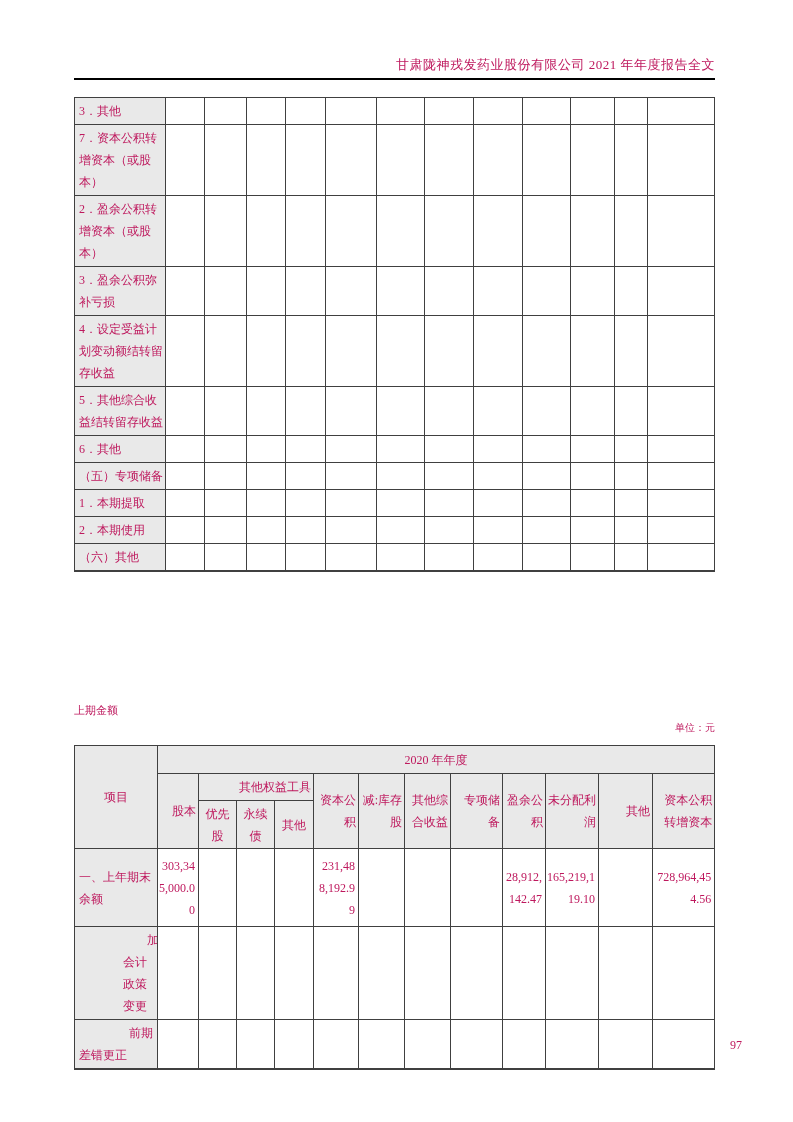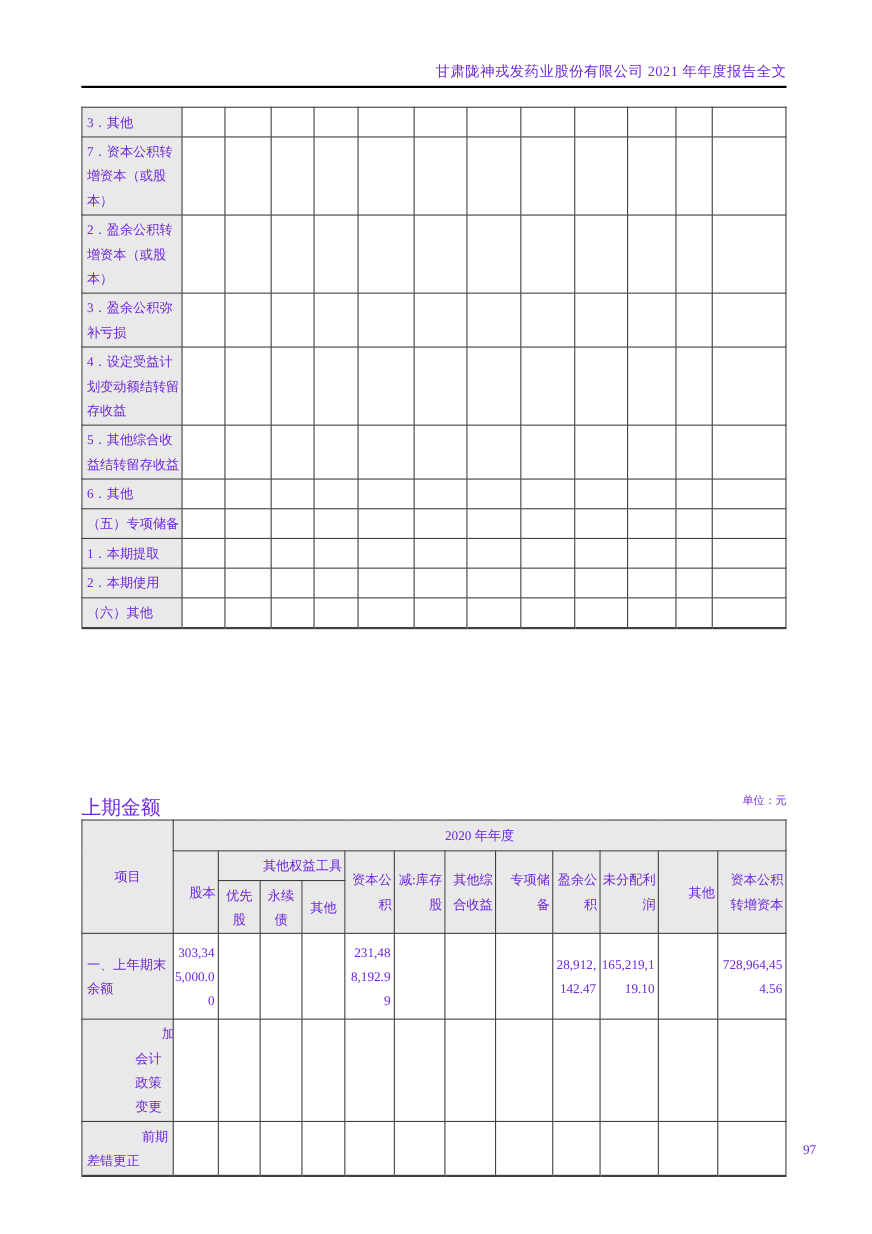"甘肃陇神戎发药业股份有限公司 2021 年年度报告全文" .page { color: #6d28d9 -> #be185d }
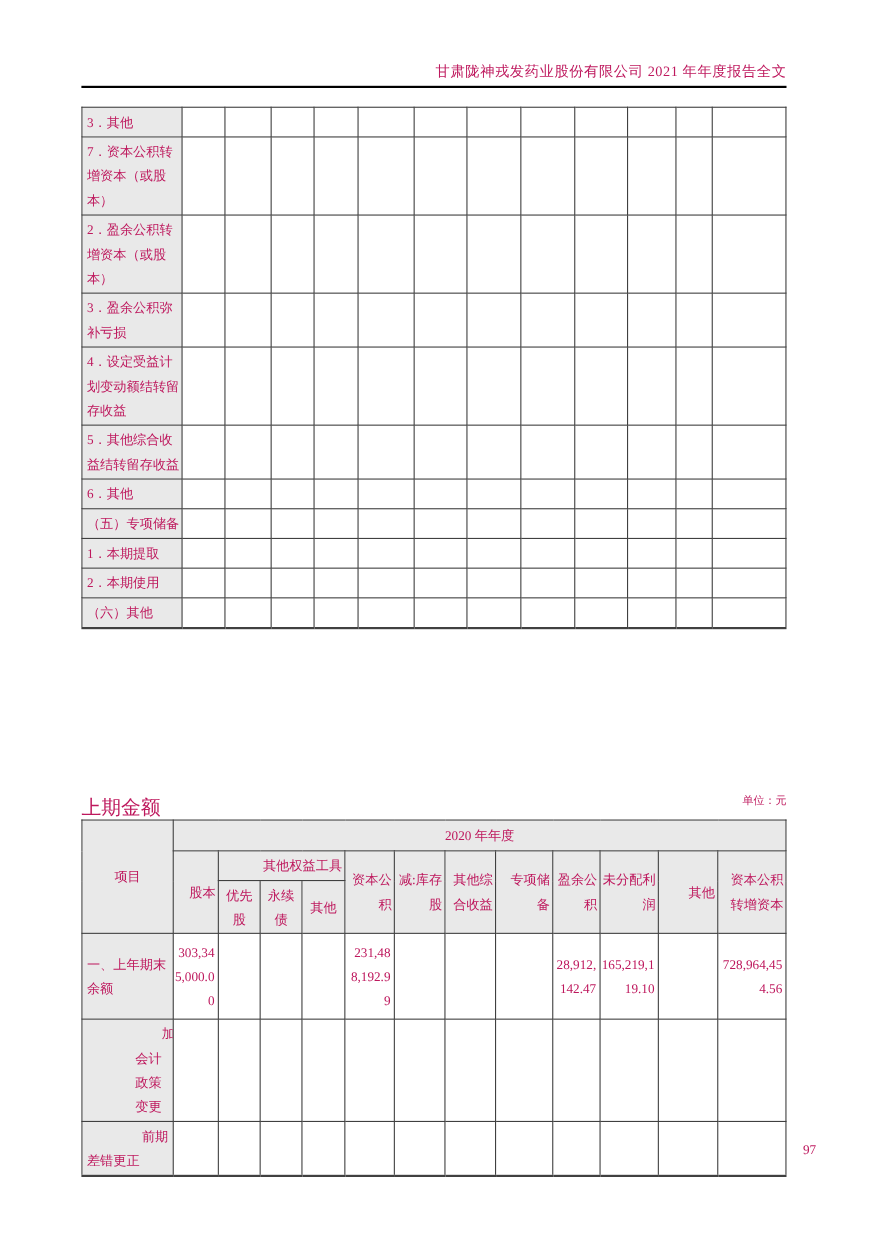"上期金额" .section-label { font-size: 18px -> 11px; top: 722px -> 703px }
